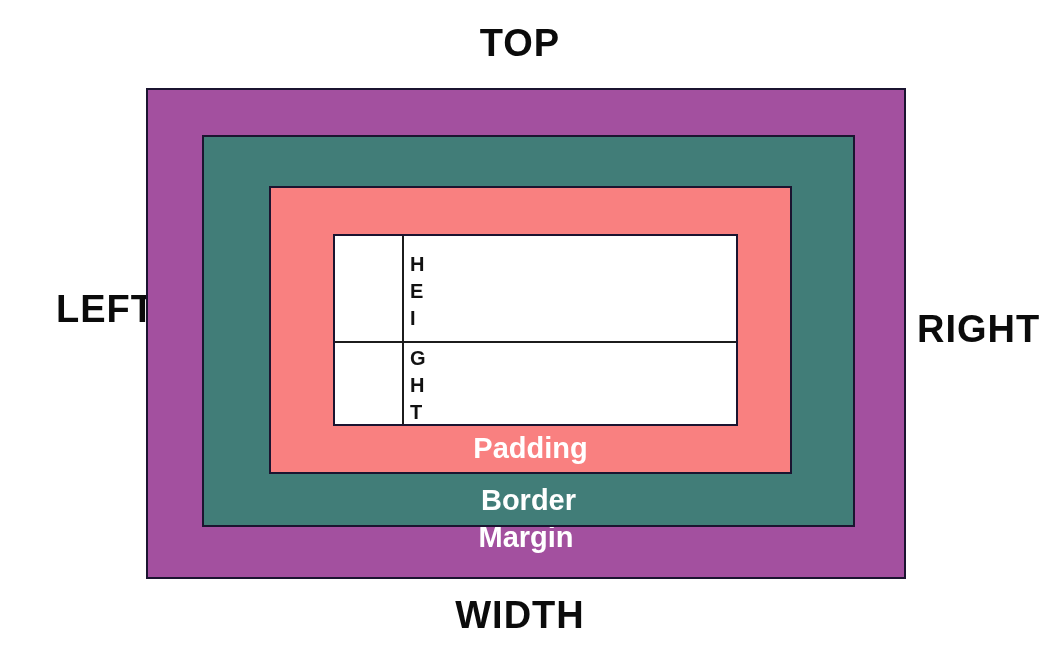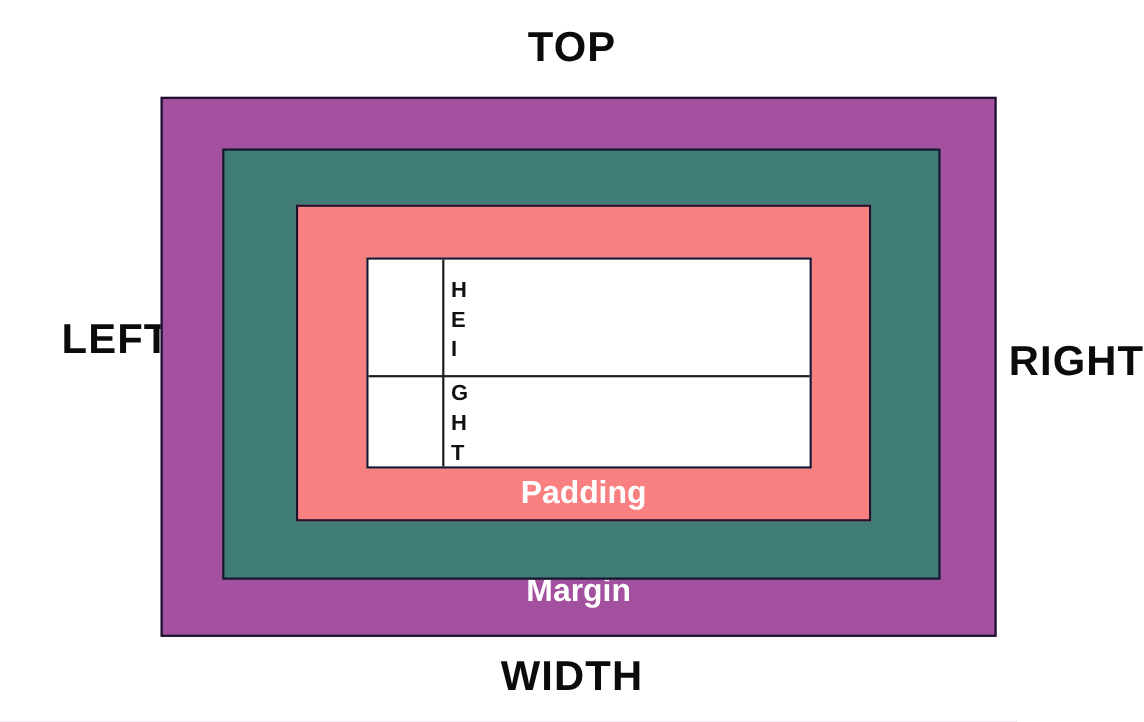"Border" div.band-label { html: none -> <div>Border</div> }
